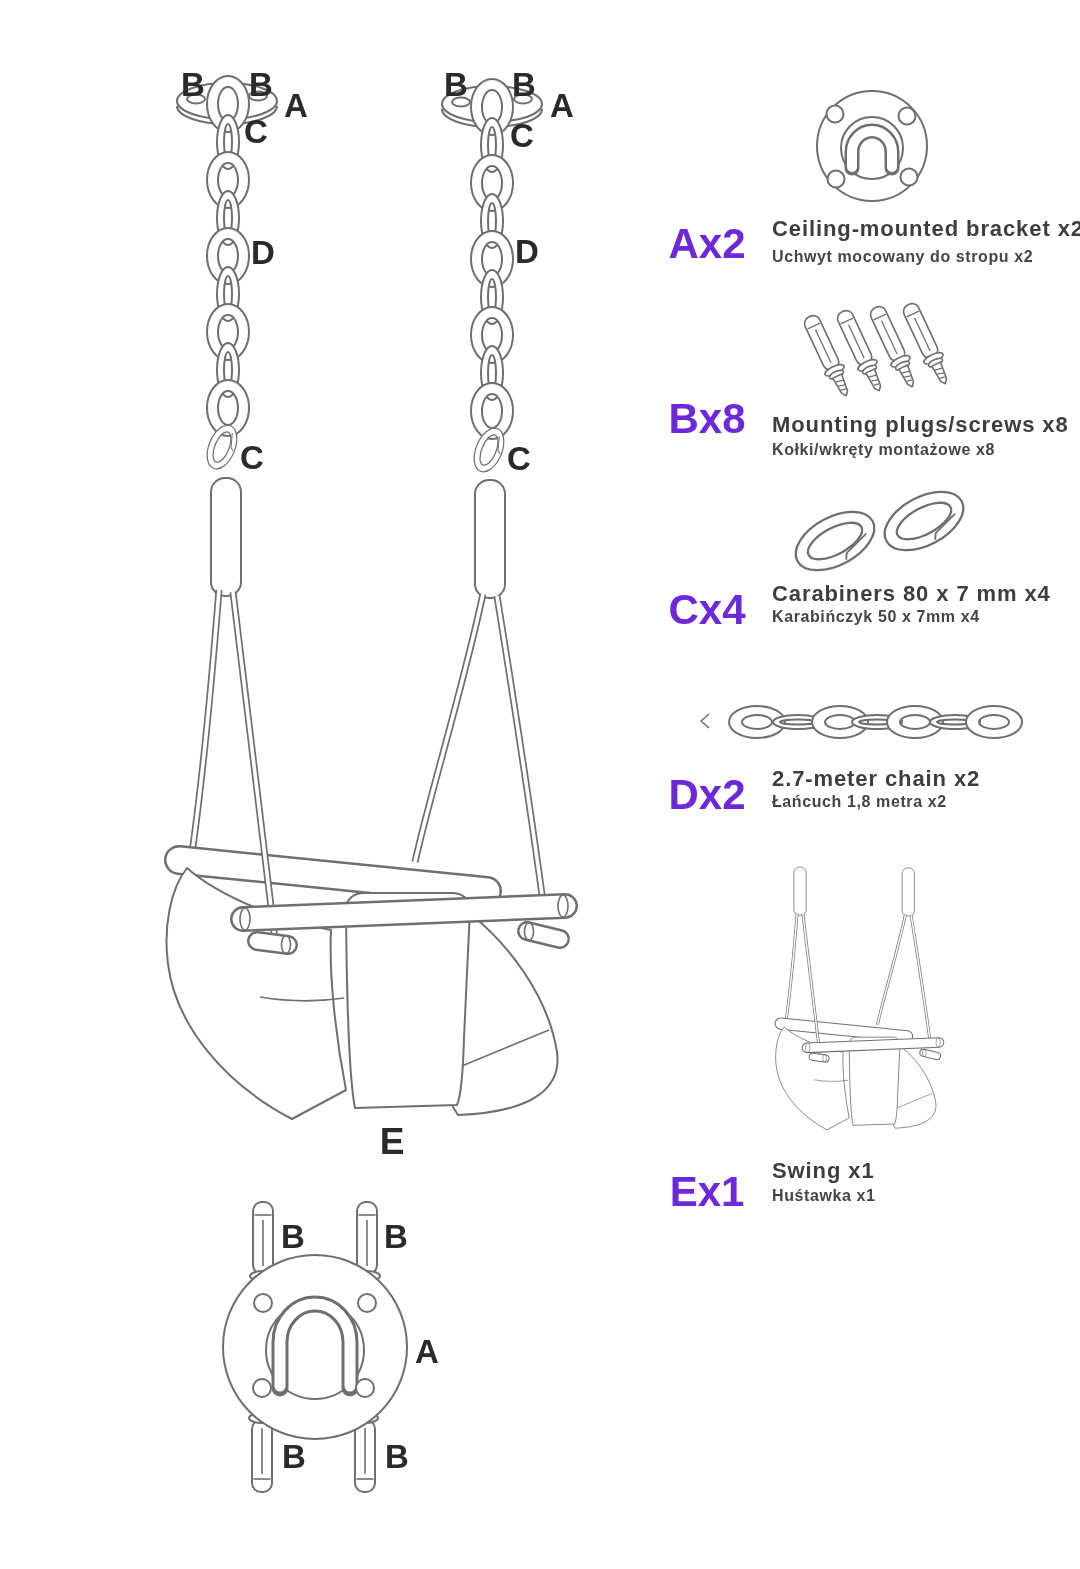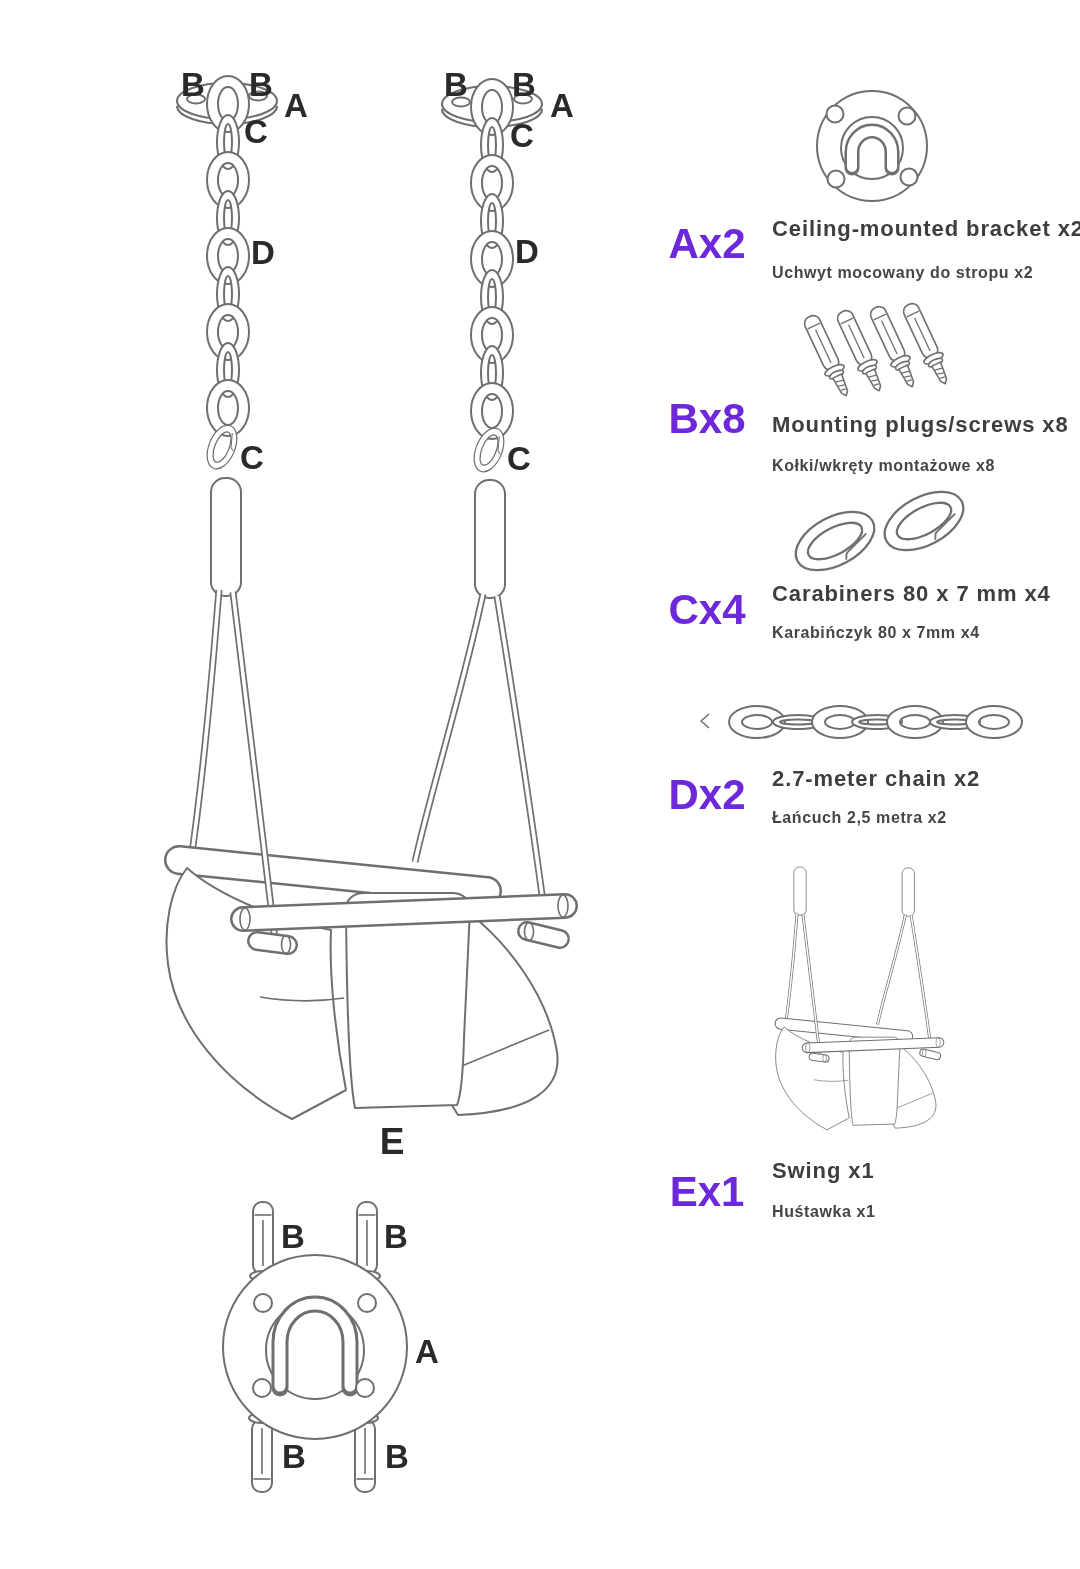"Uchwyt mocowany do stropu x2" .part-sub { margin-top: 16px -> none }
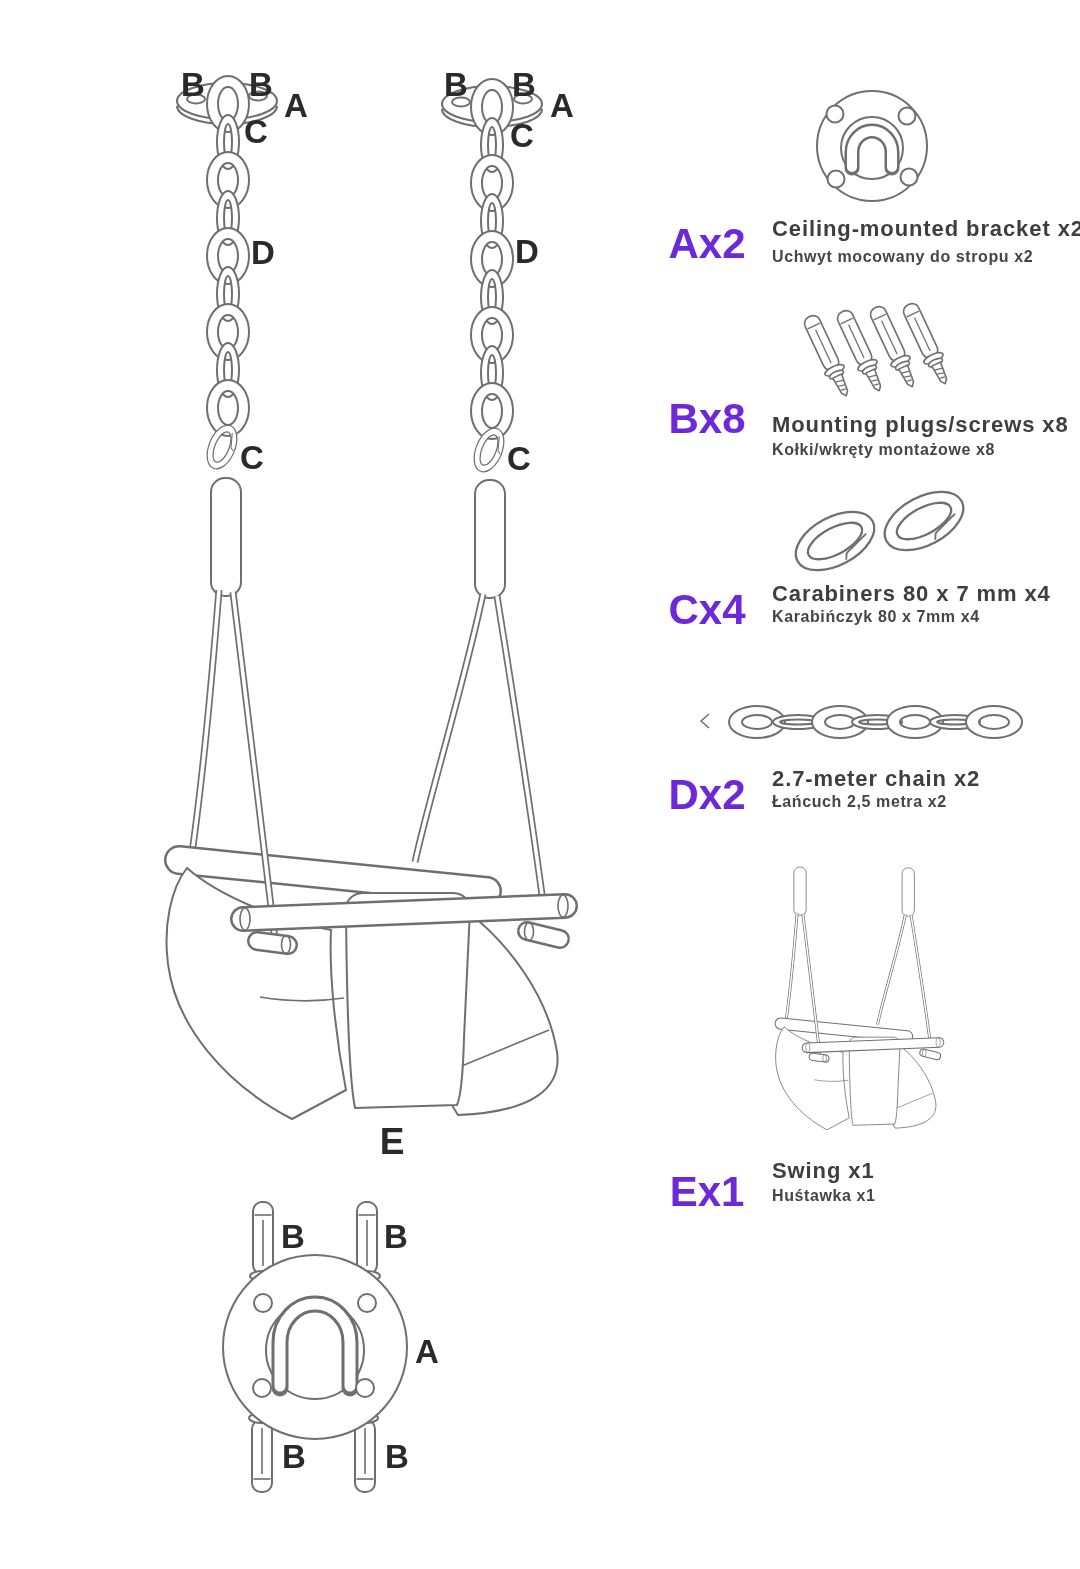"Karabińczyk 80 x 7mm x4" div.part-sub { text: 80 -> 50 }
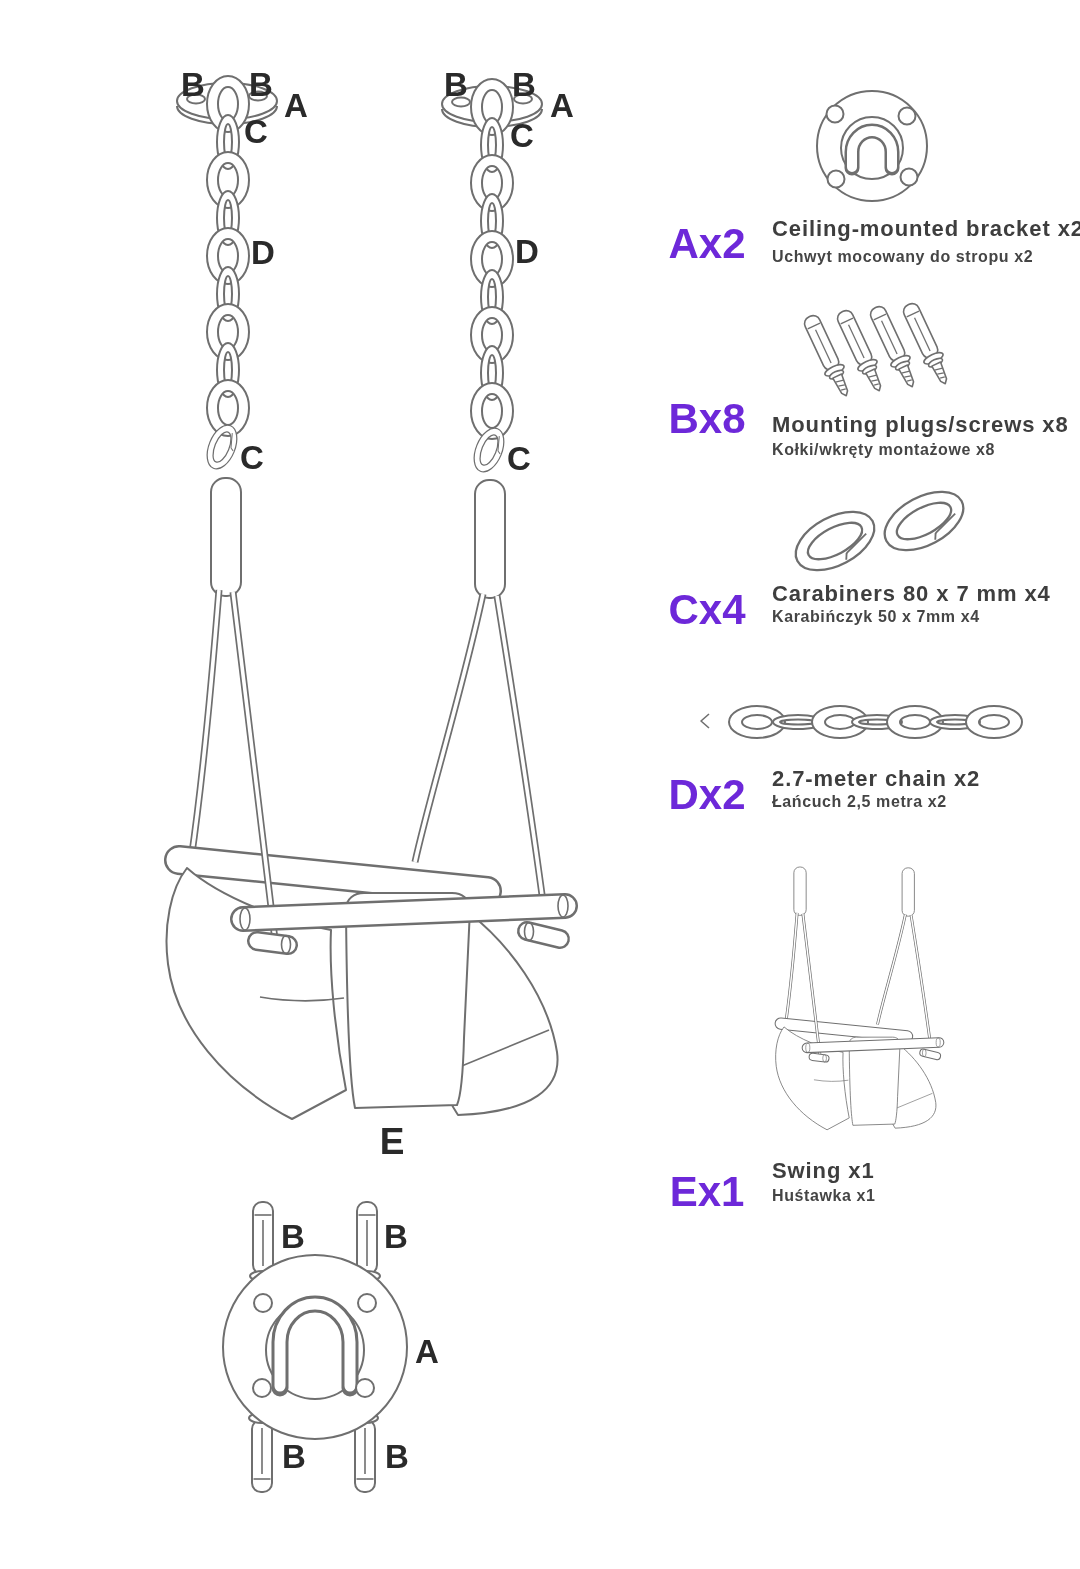"Łańcuch 2,5 metra x2" div.part-sub { text: 2,5 -> 1,8 }
